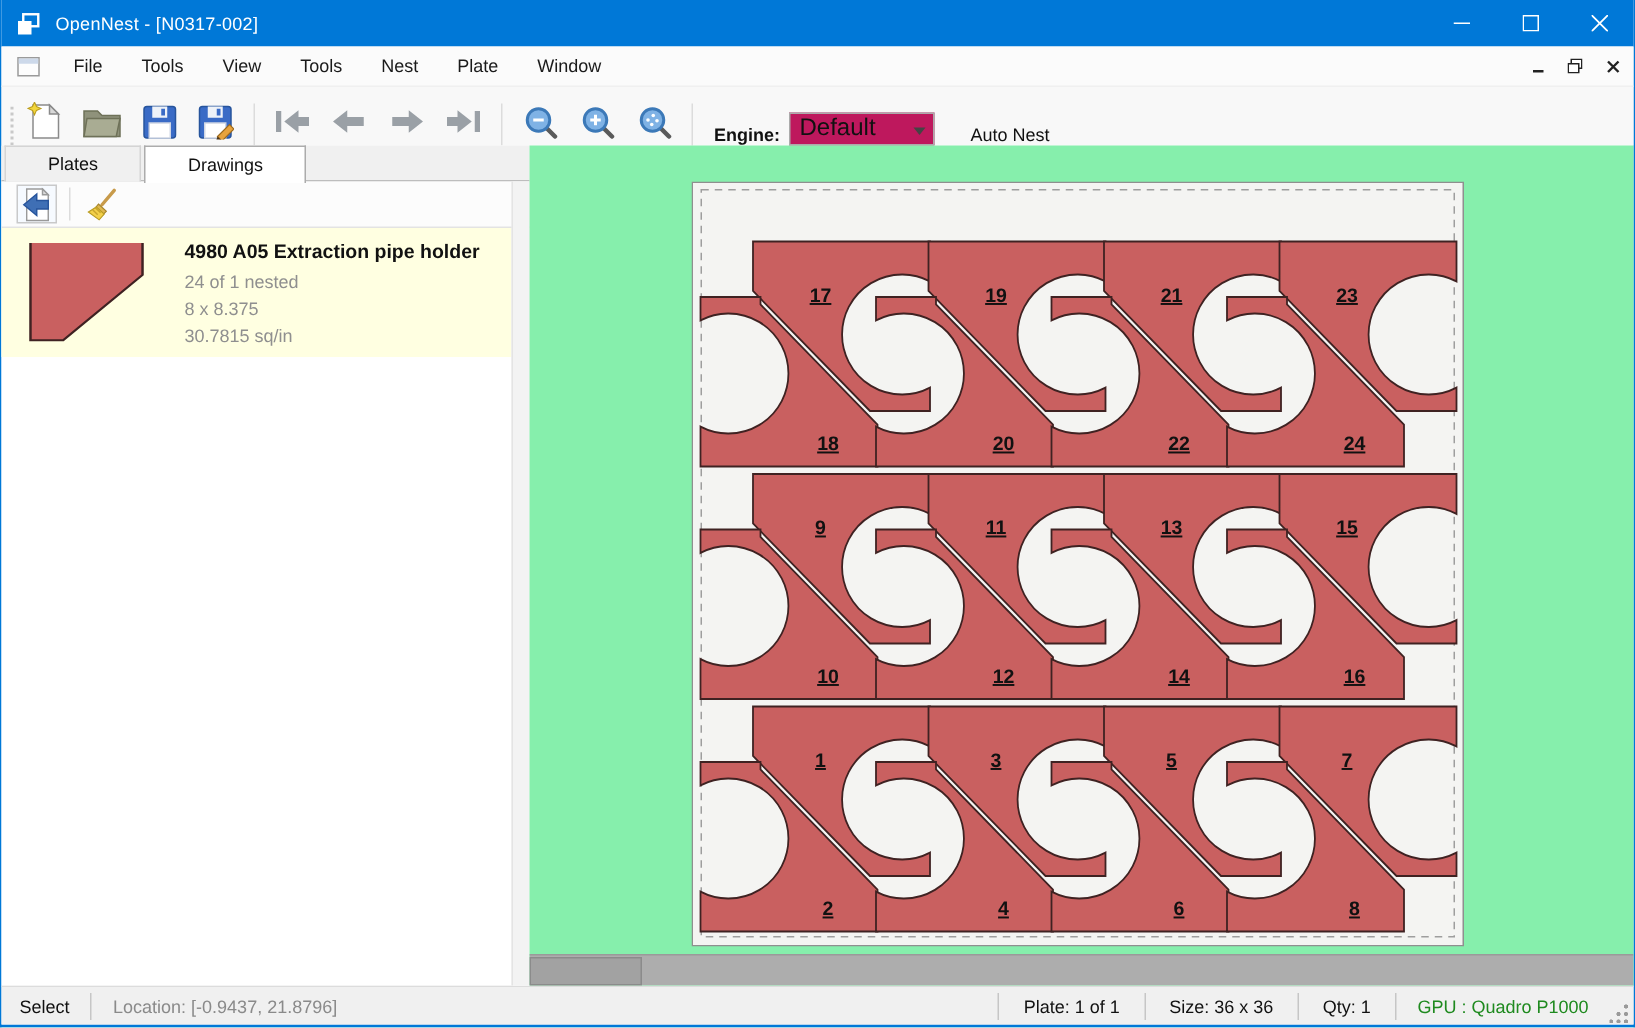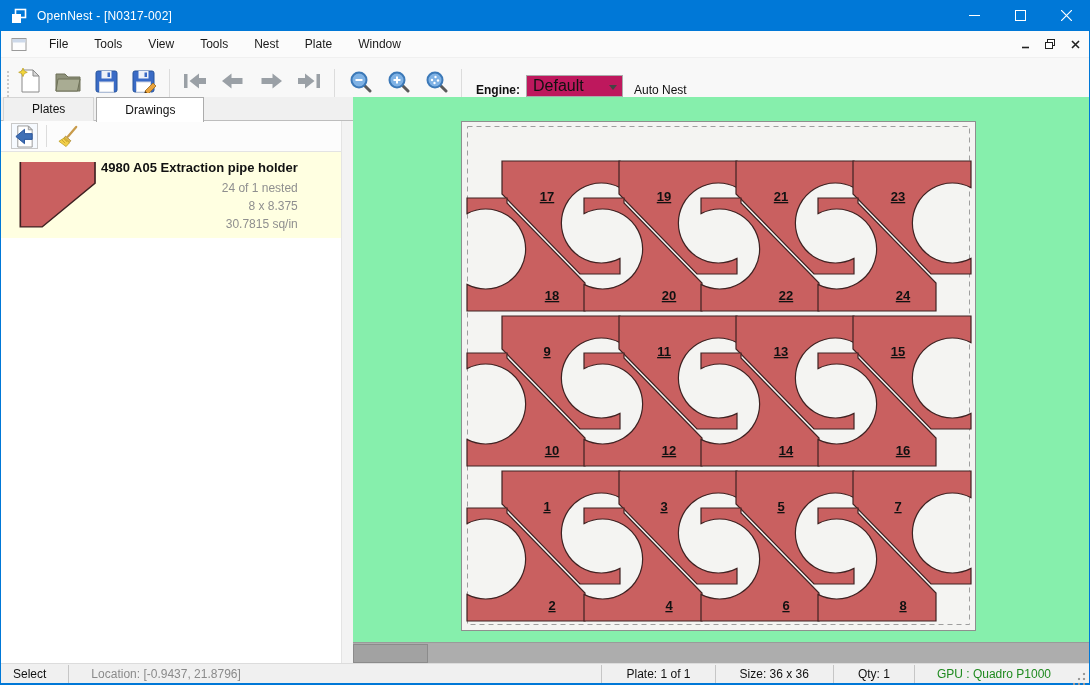"Auto Nest" .autonest { margin-left: 11px -> 24px }
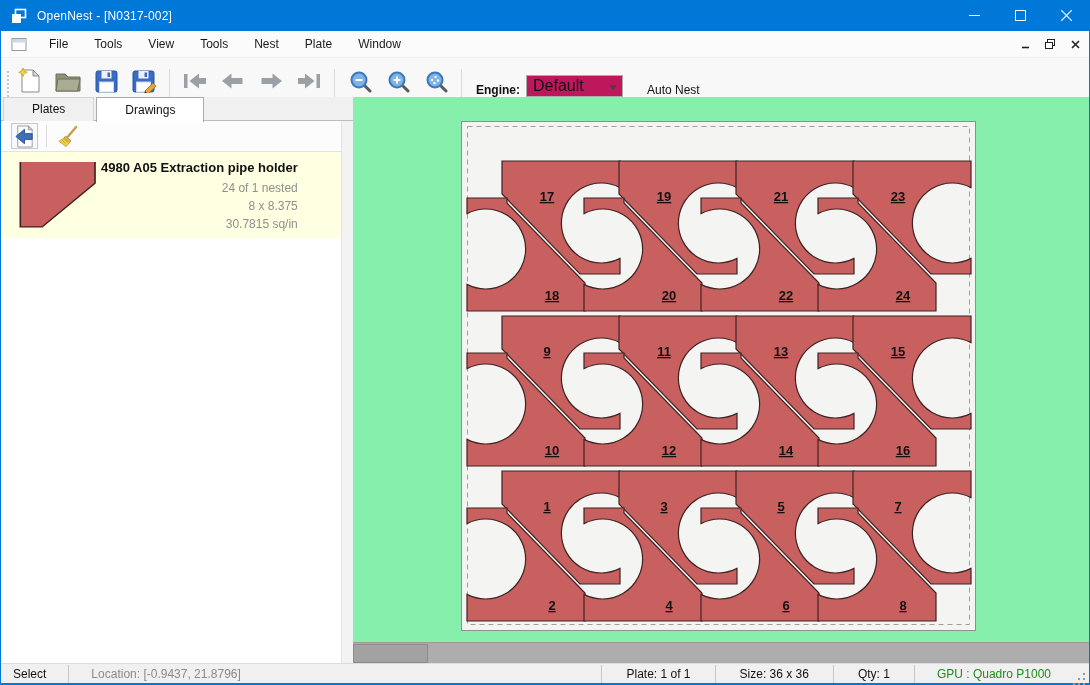"4980 A05 Extraction pipe holder" .drawing-item .meta { margin-left: 4px -> 26px; text-align: right -> none }
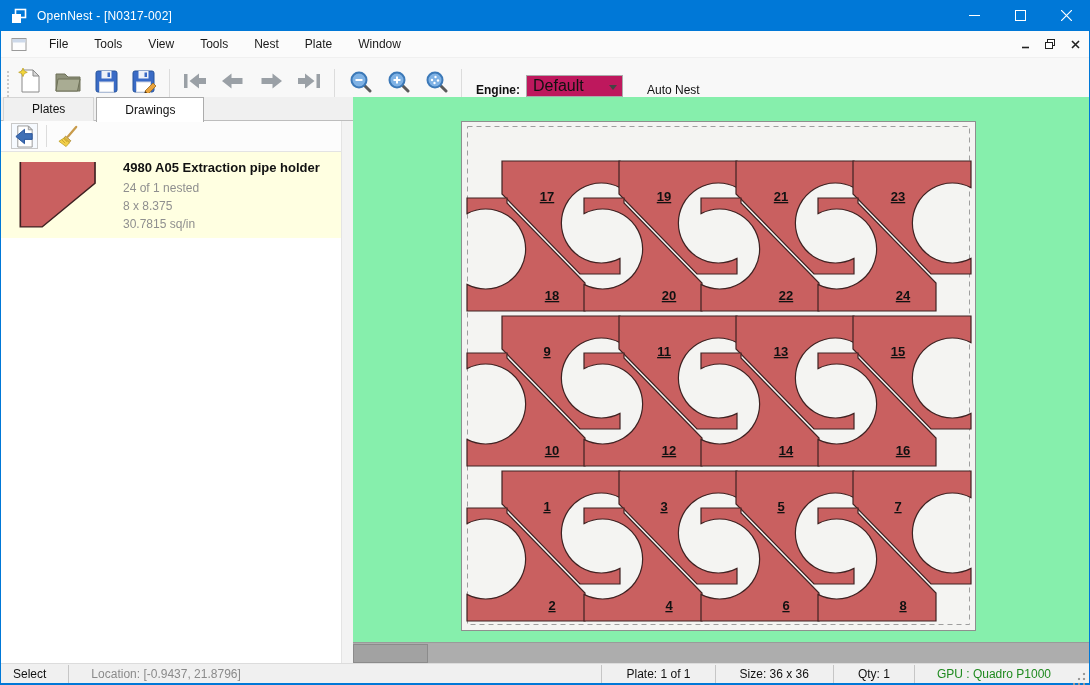"Select" .statusbar { gap: 8px -> none; height: 20px -> 26px }
